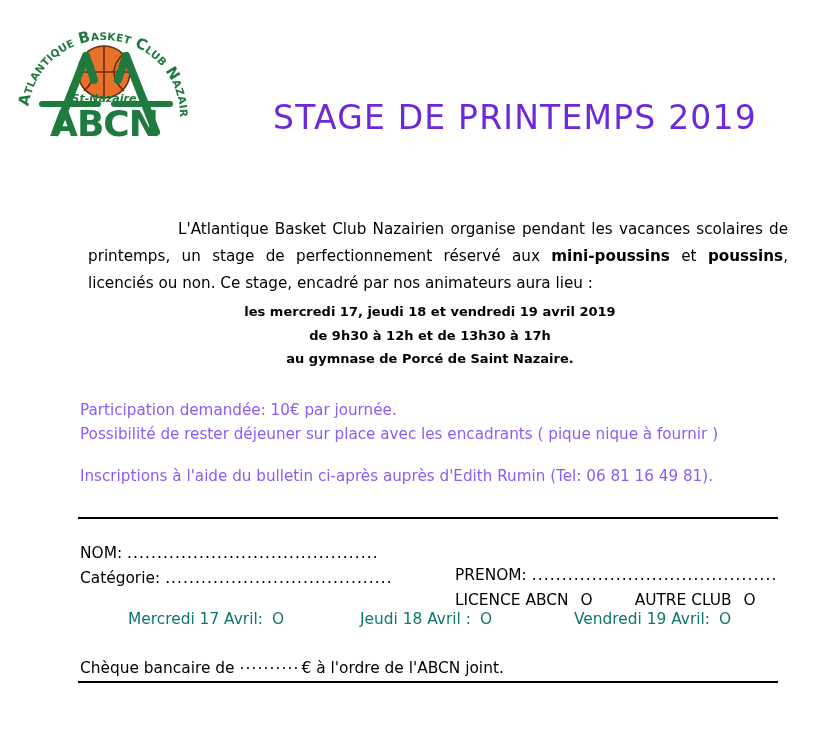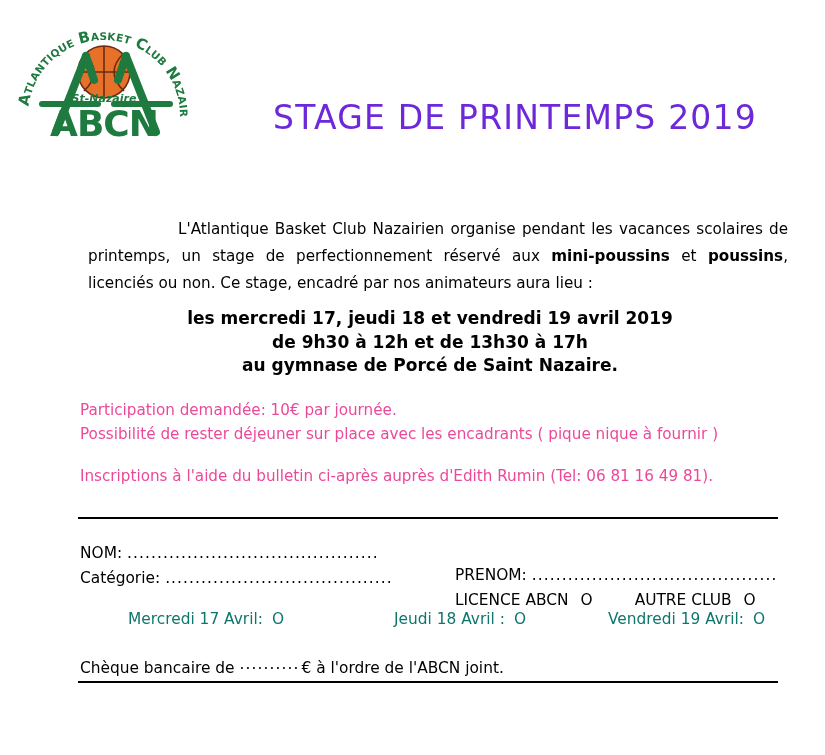"les mercredi 17, jeudi 18" .when { font-size: 17px -> 13px; top: 307px -> 300px }
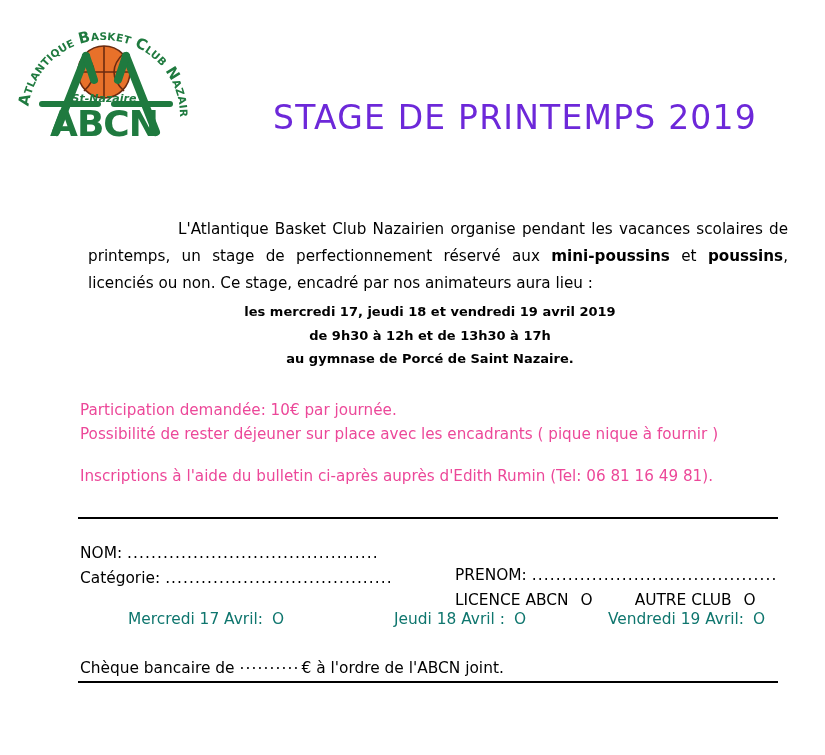"Participation demandée: 10€ par journée." .details { color: #ec4899 -> #8b5cf6 }
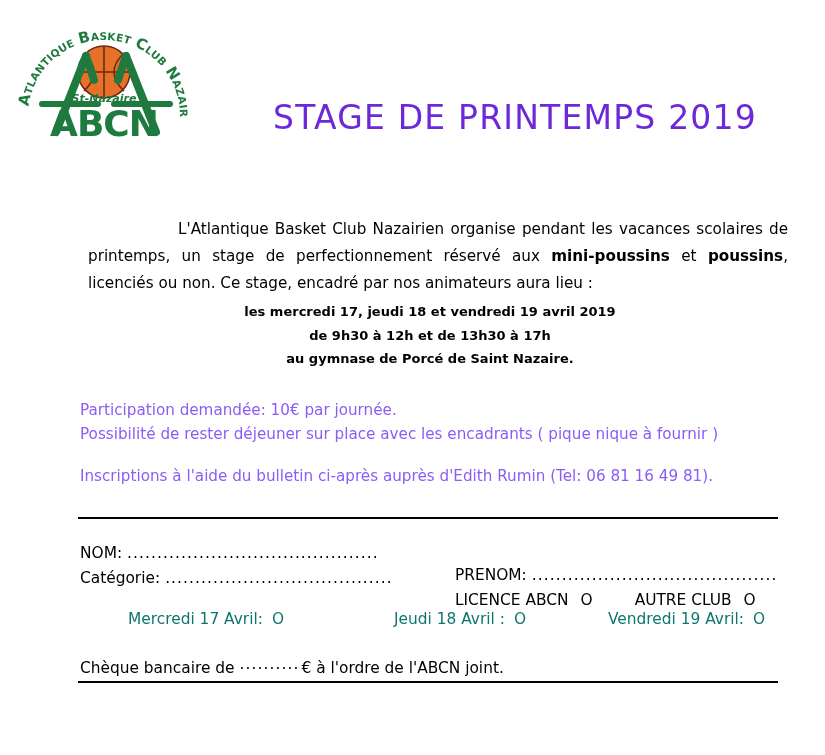"Jeudi 18 Avril : O" .day-2 { margin-left: 110px -> 76px }
